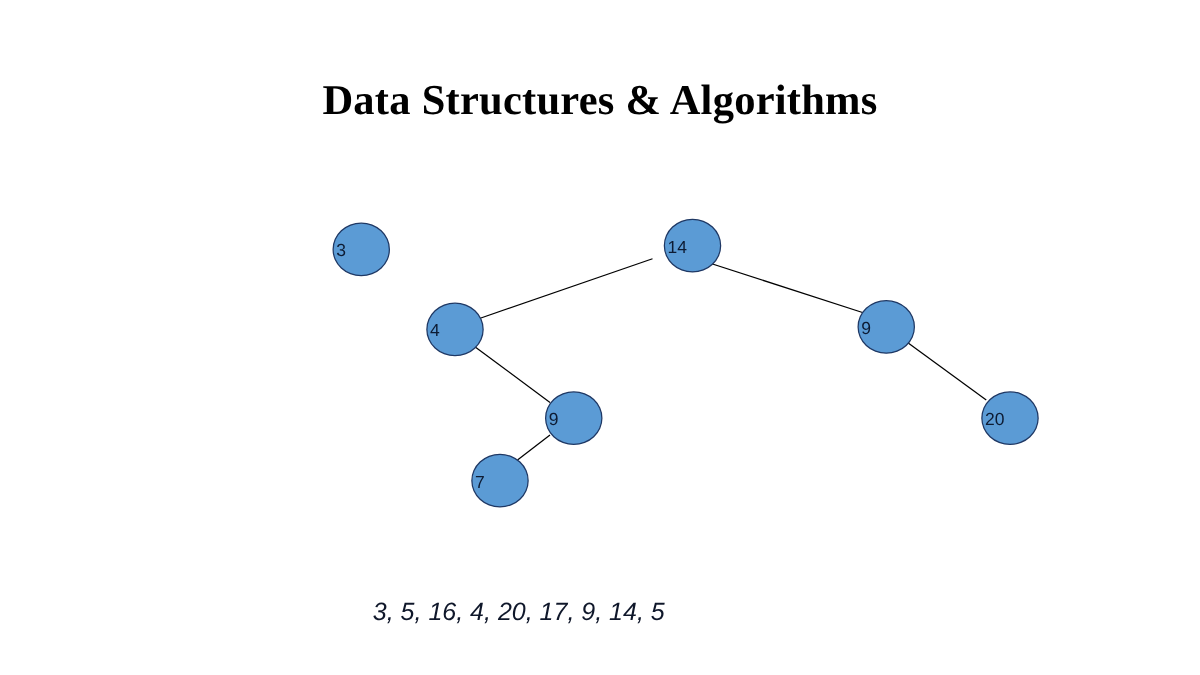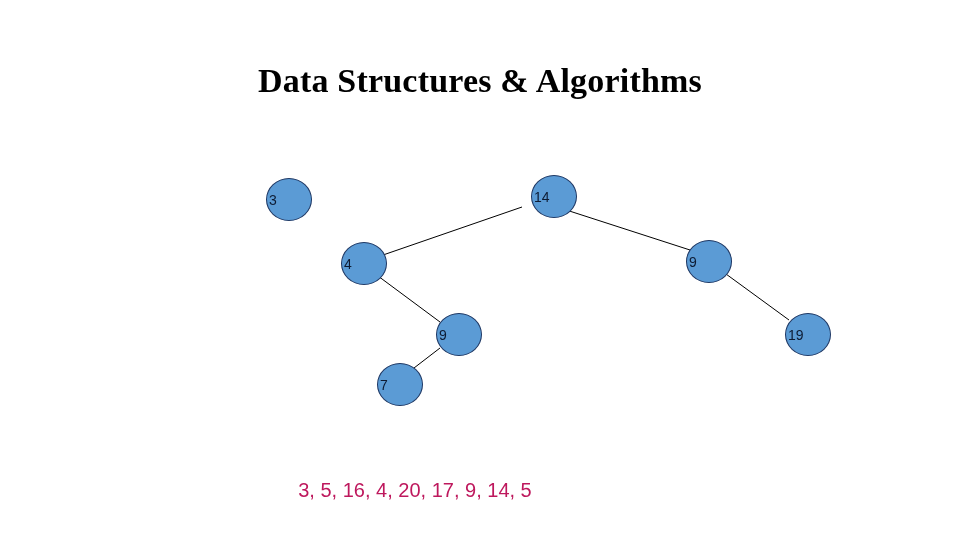"19" span.node-label { text: 19 -> 20 }
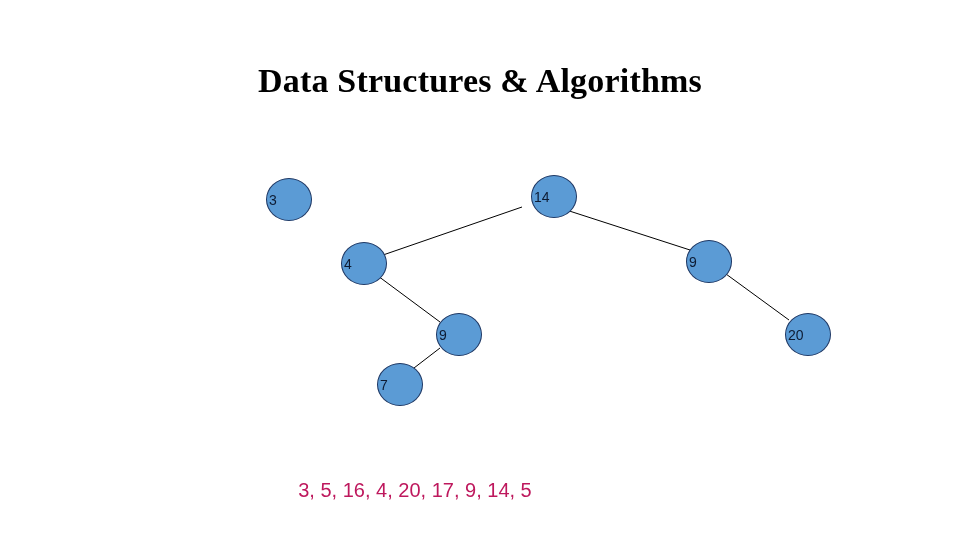"3, 5, 16, 4, 20," #sequence-caption { color: #be185d -> #0f172a; font-style: none -> italic }
